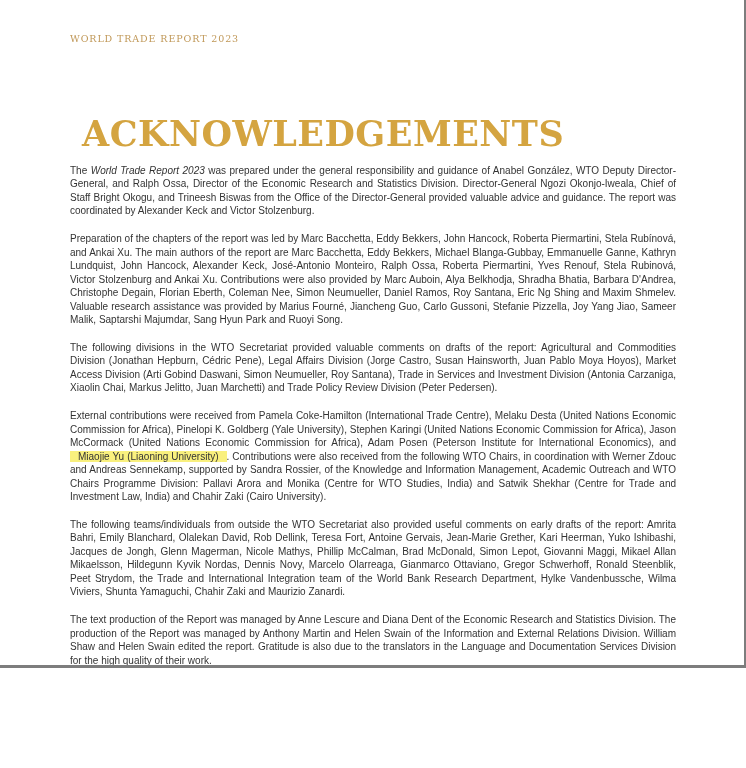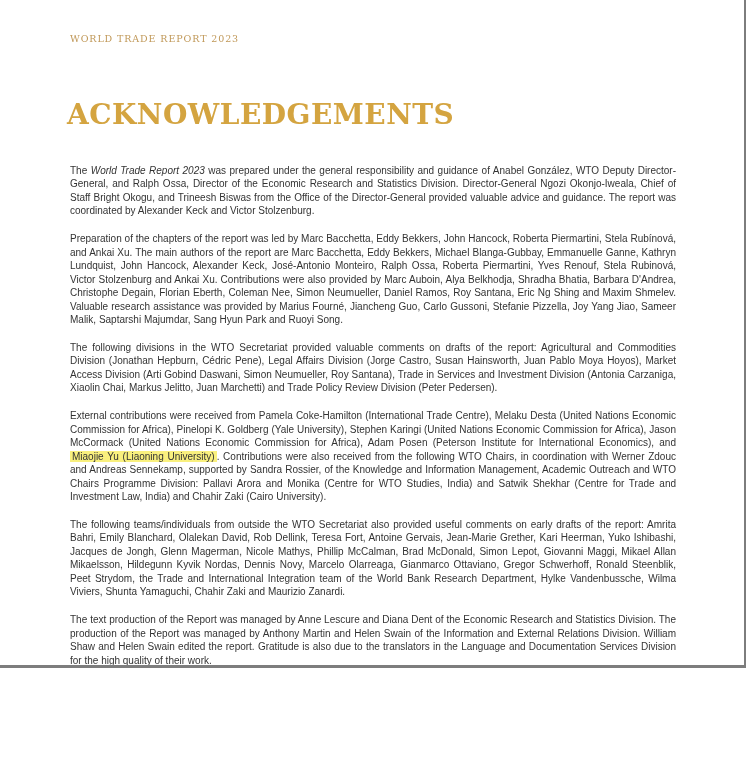"ACKNOWLEDGEMENTS" .page-title { font-size: 28px -> 35px; margin: 0 -> 15px }
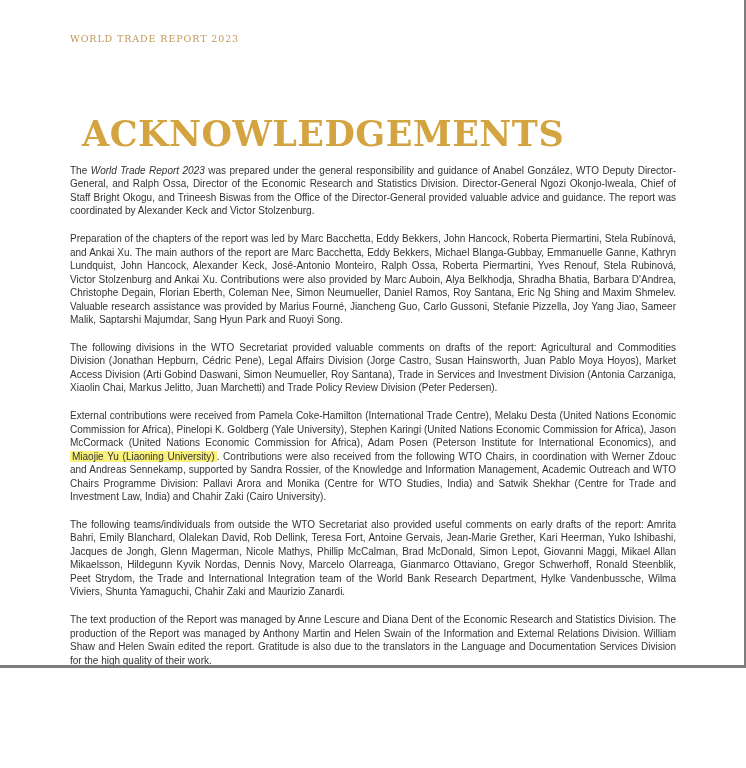"Miaojie Yu (Liaoning University)" .body-text mark { padding: 0 2px -> 0 8px }
